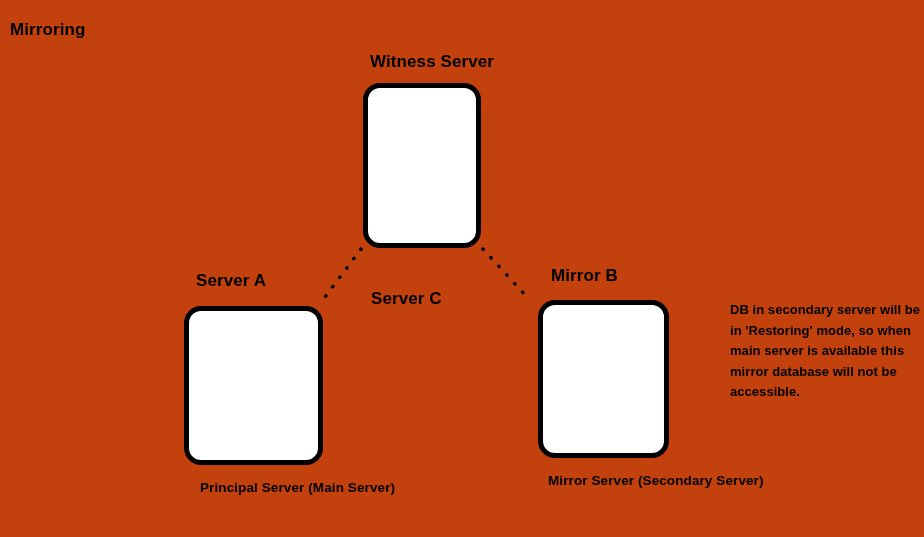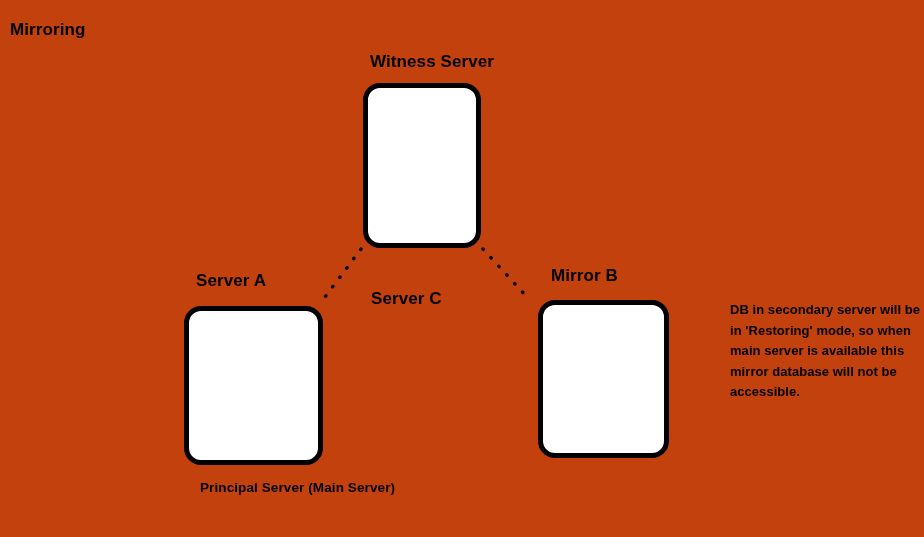"Mirror Server (Secondary Server)" div.abs { html: none -> <div>Mirror Server (Secondary Server)</div> }
